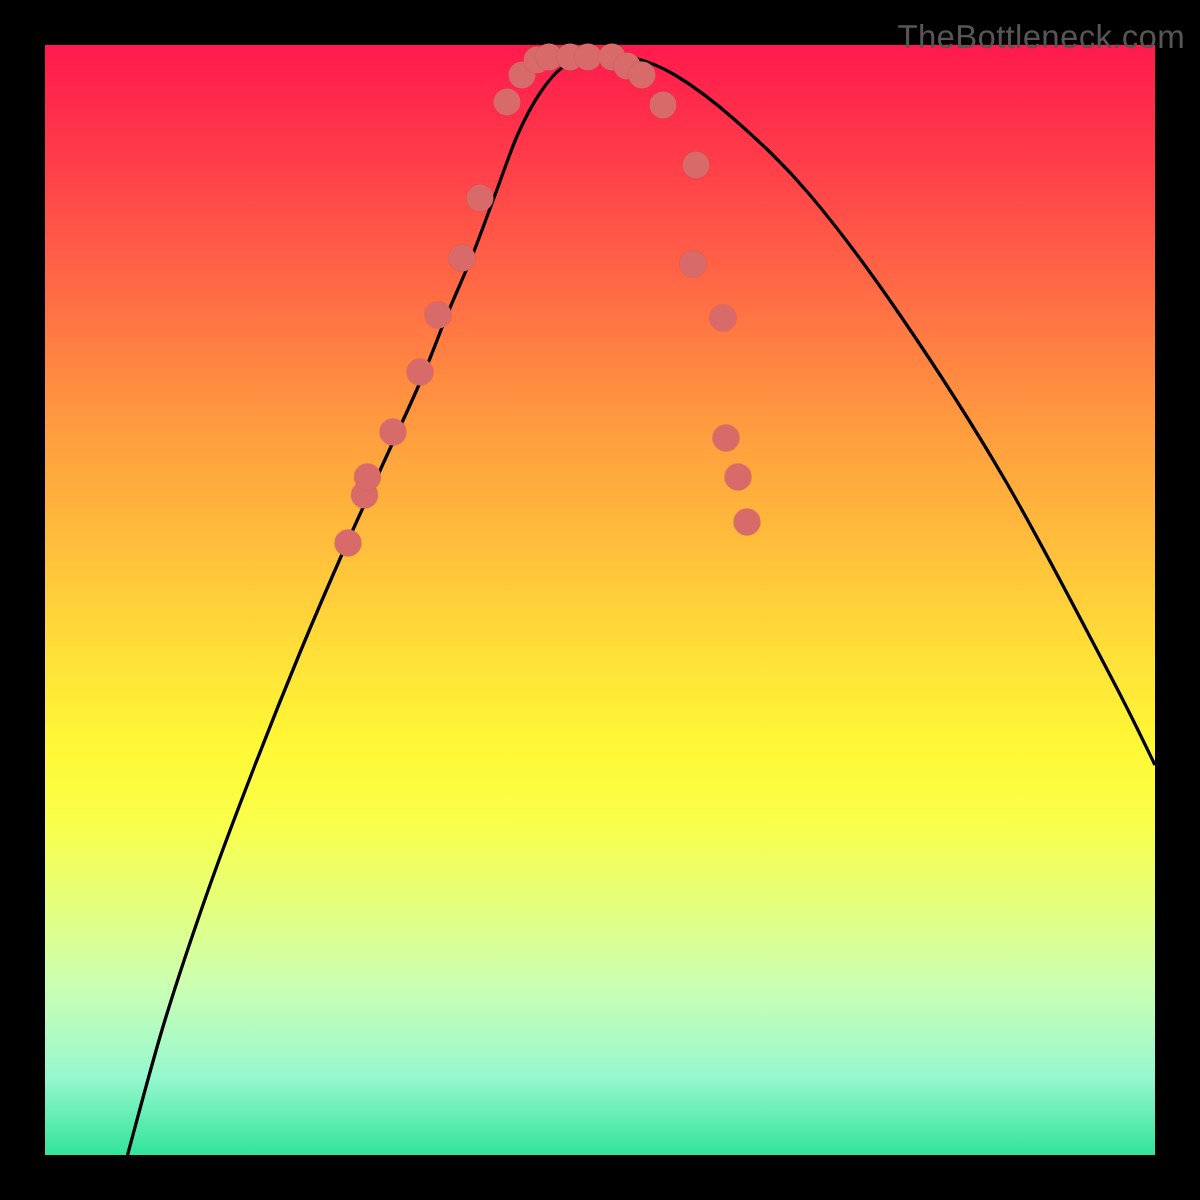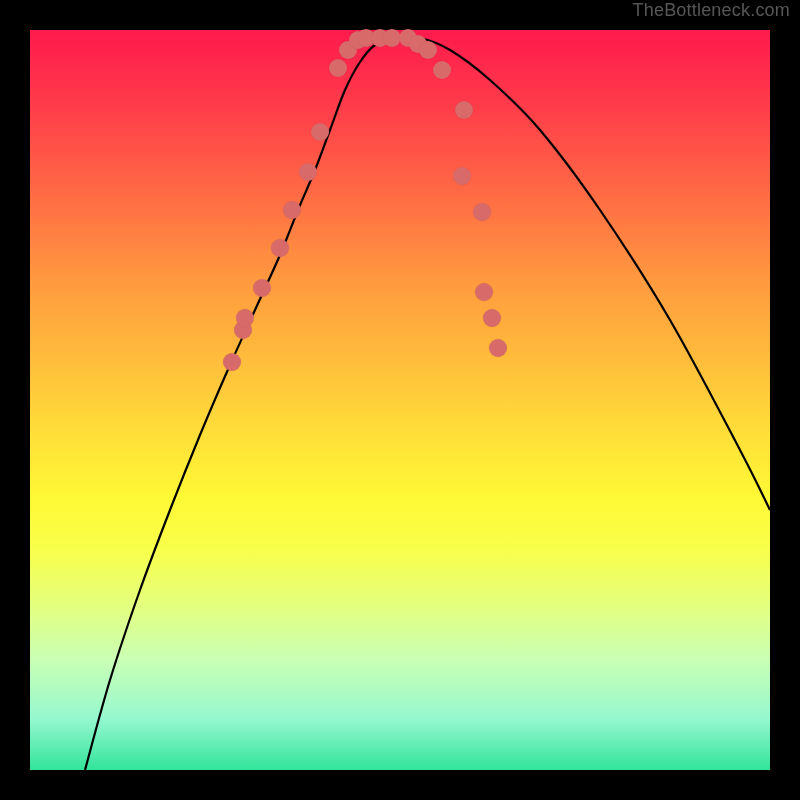"TheBottleneck.com" .watermark { font-size: 18px -> 22px; top: 0 -> 12px }
